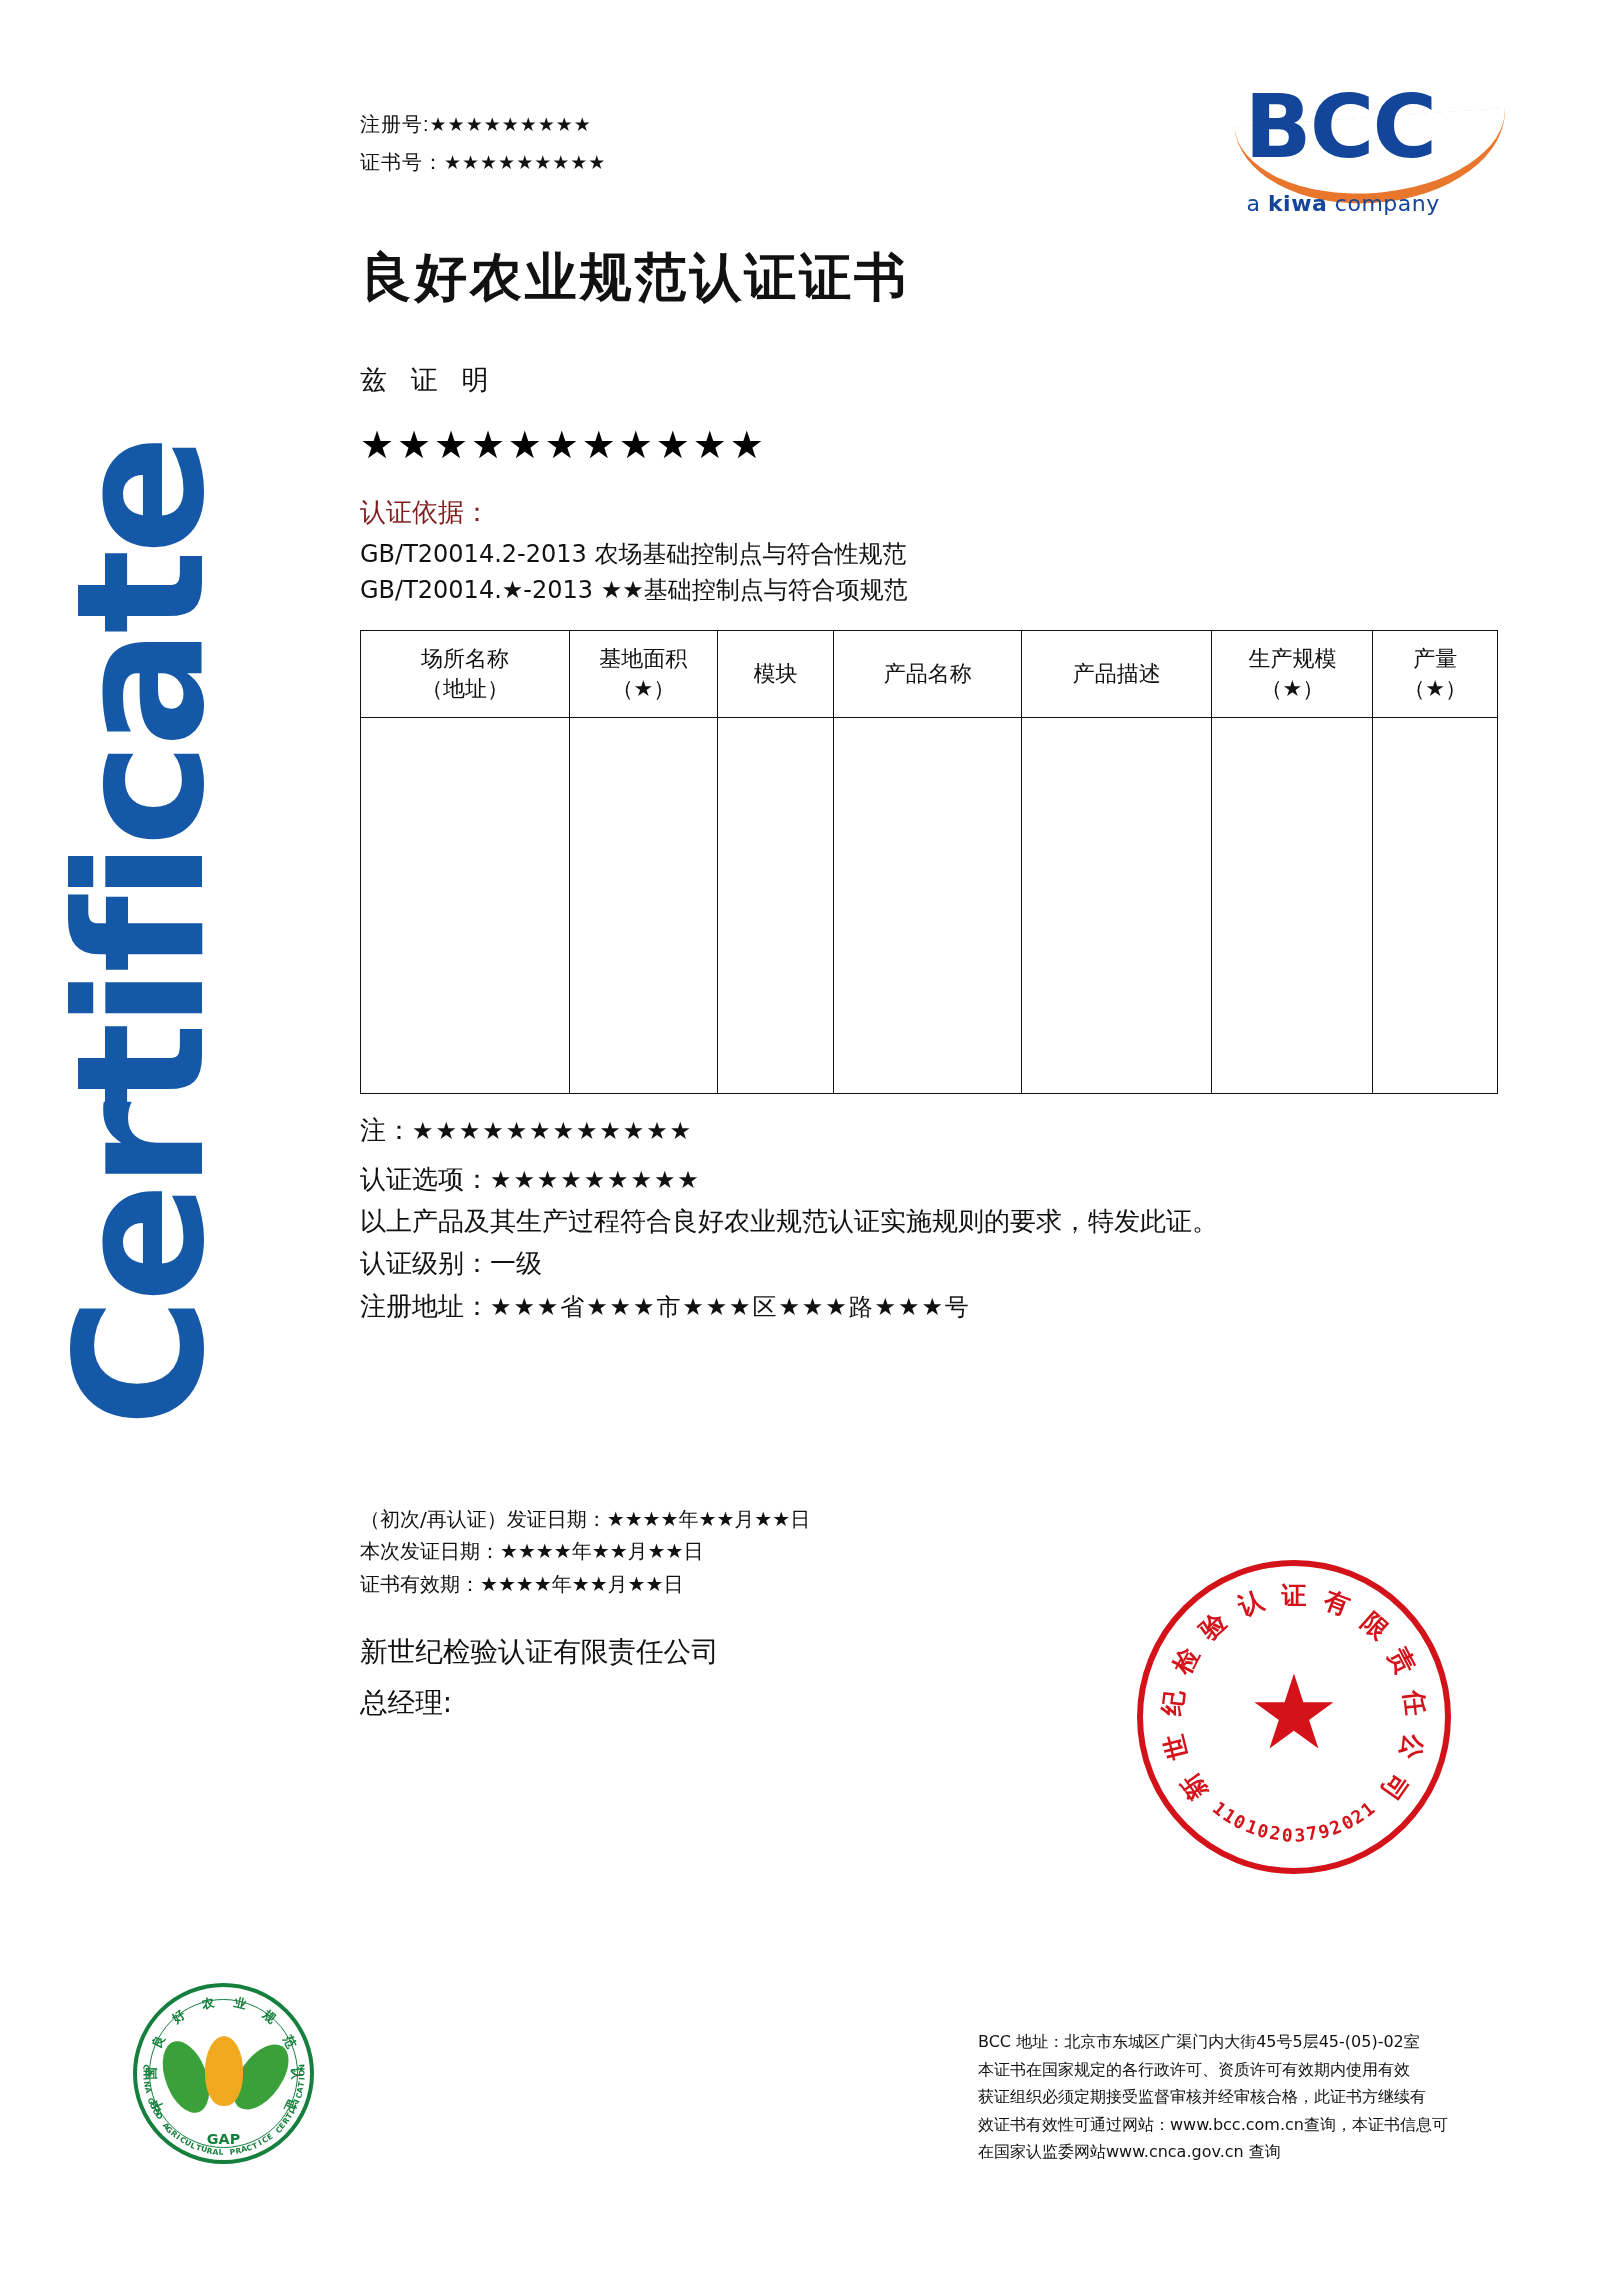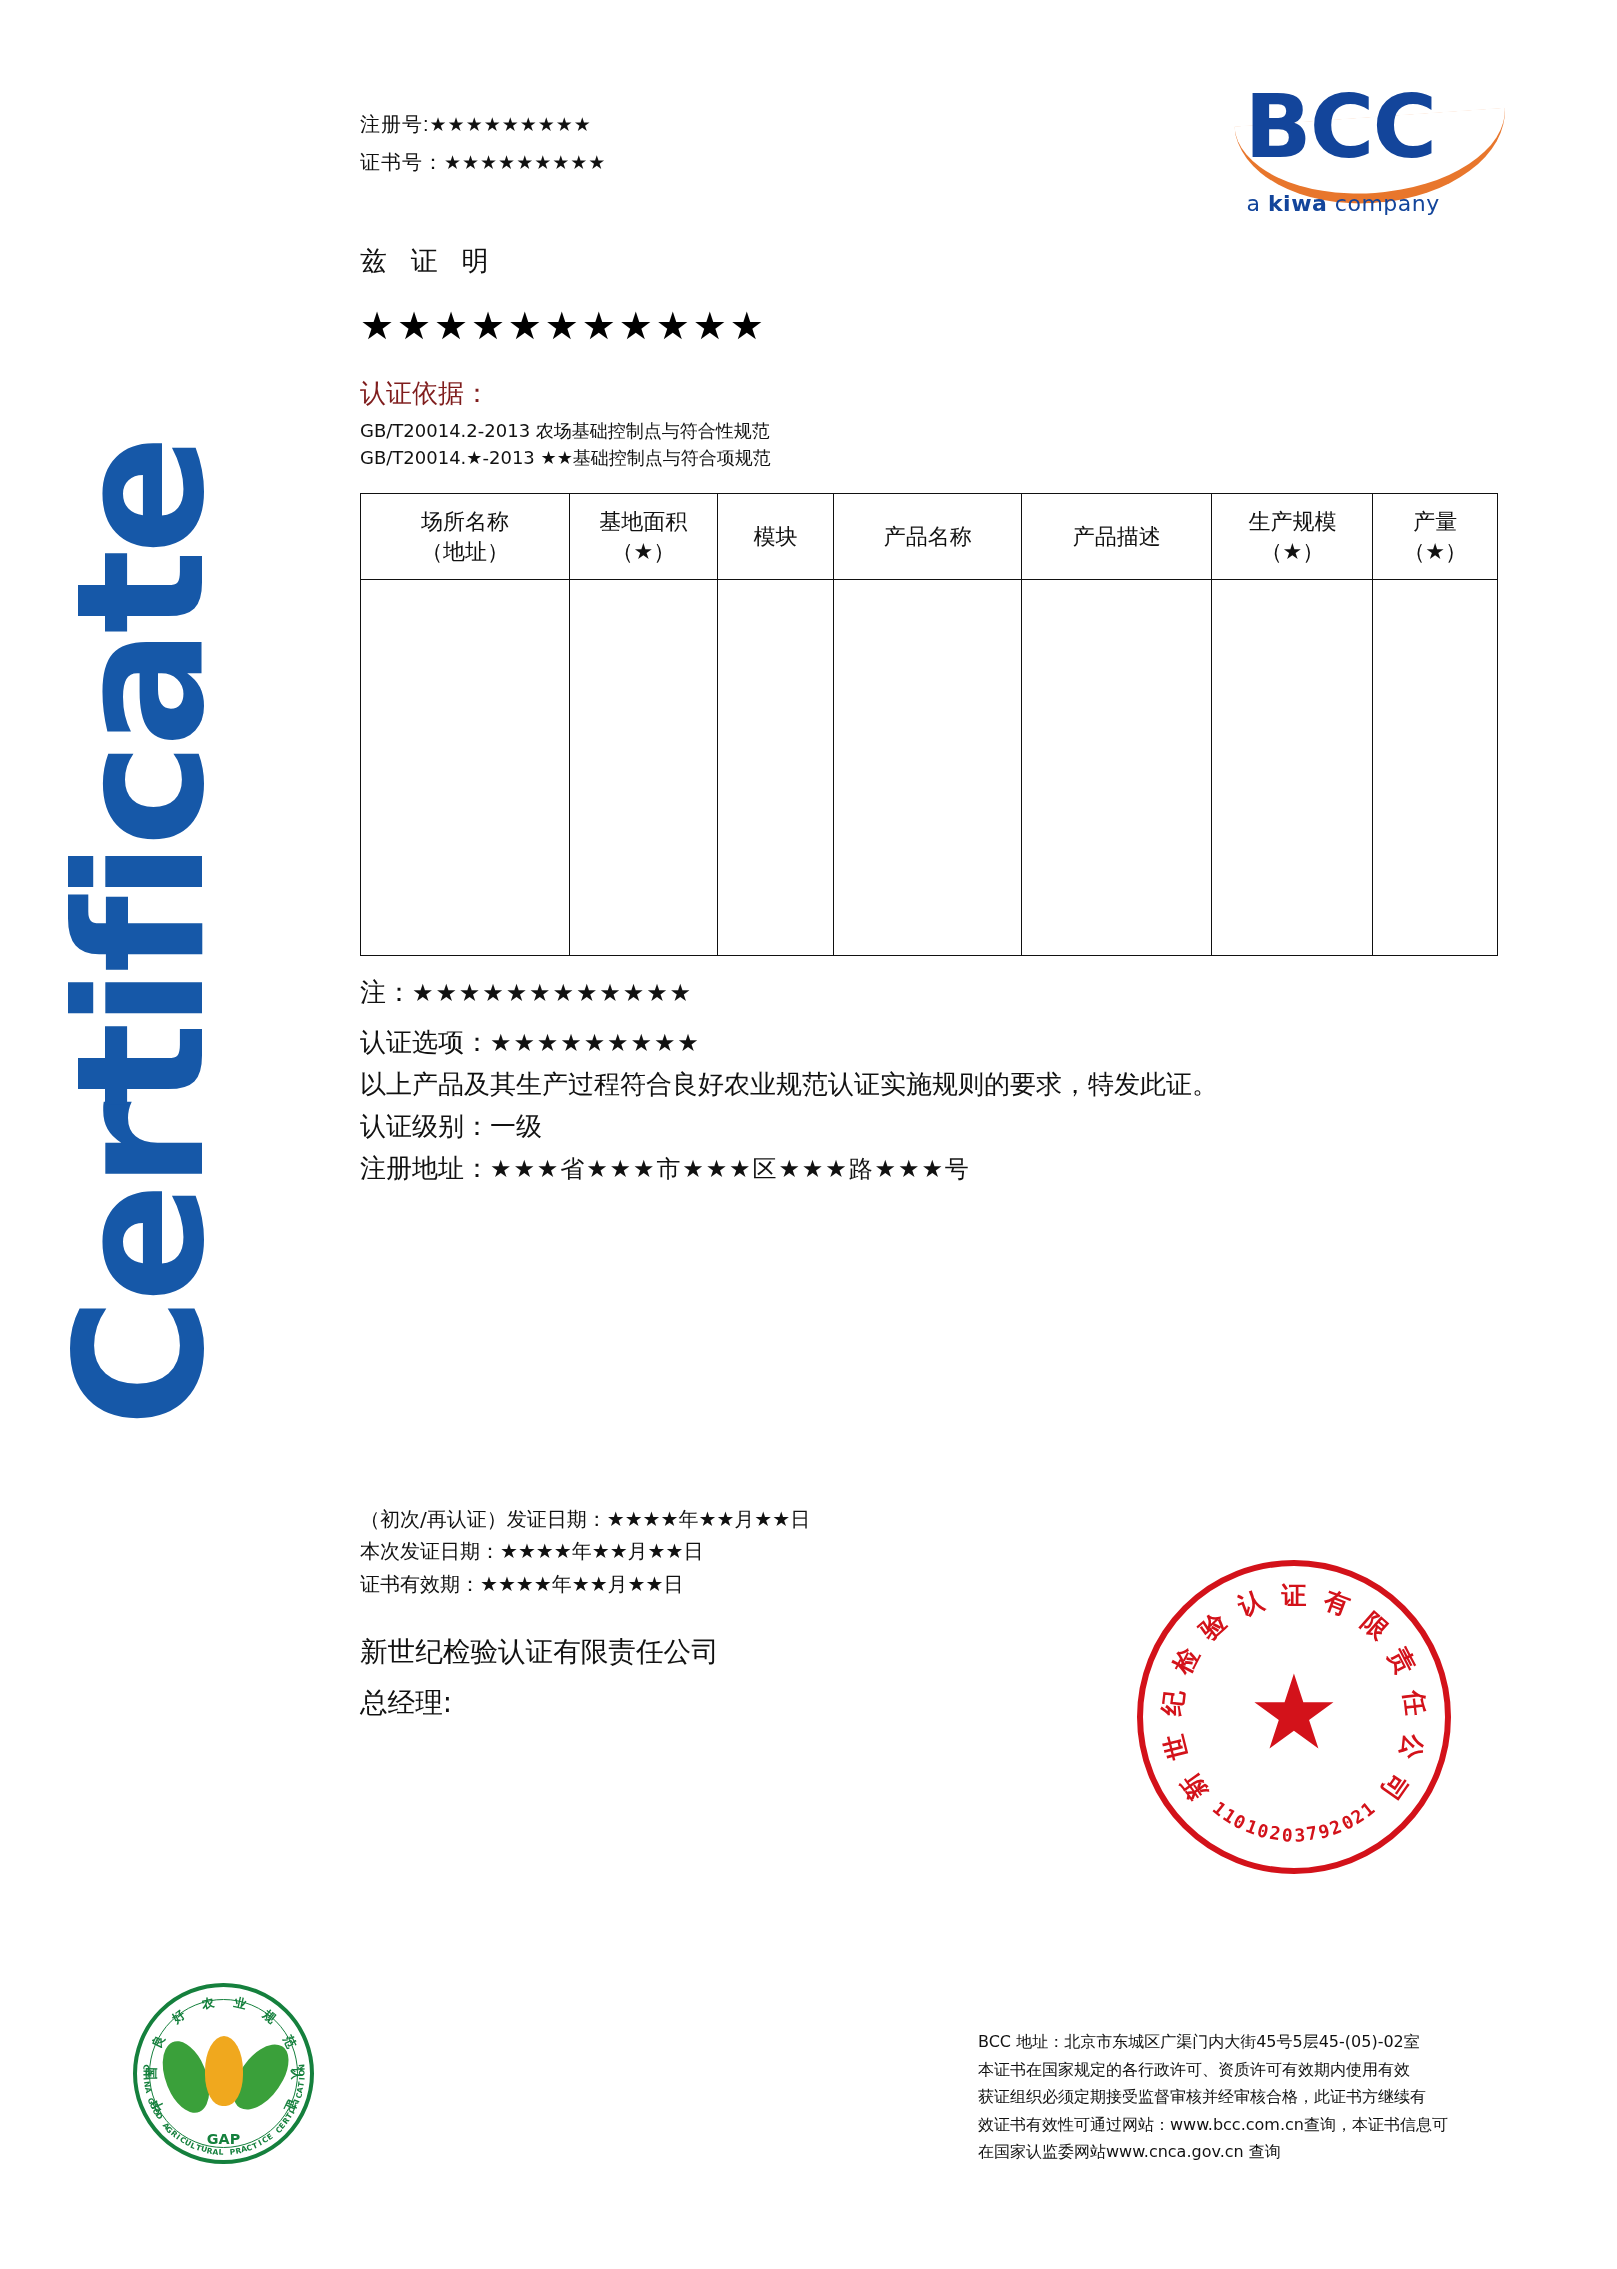"良好农业规范认证证书" div.doc-title { html: none -> <div>良好农业规范认证证书</div> }
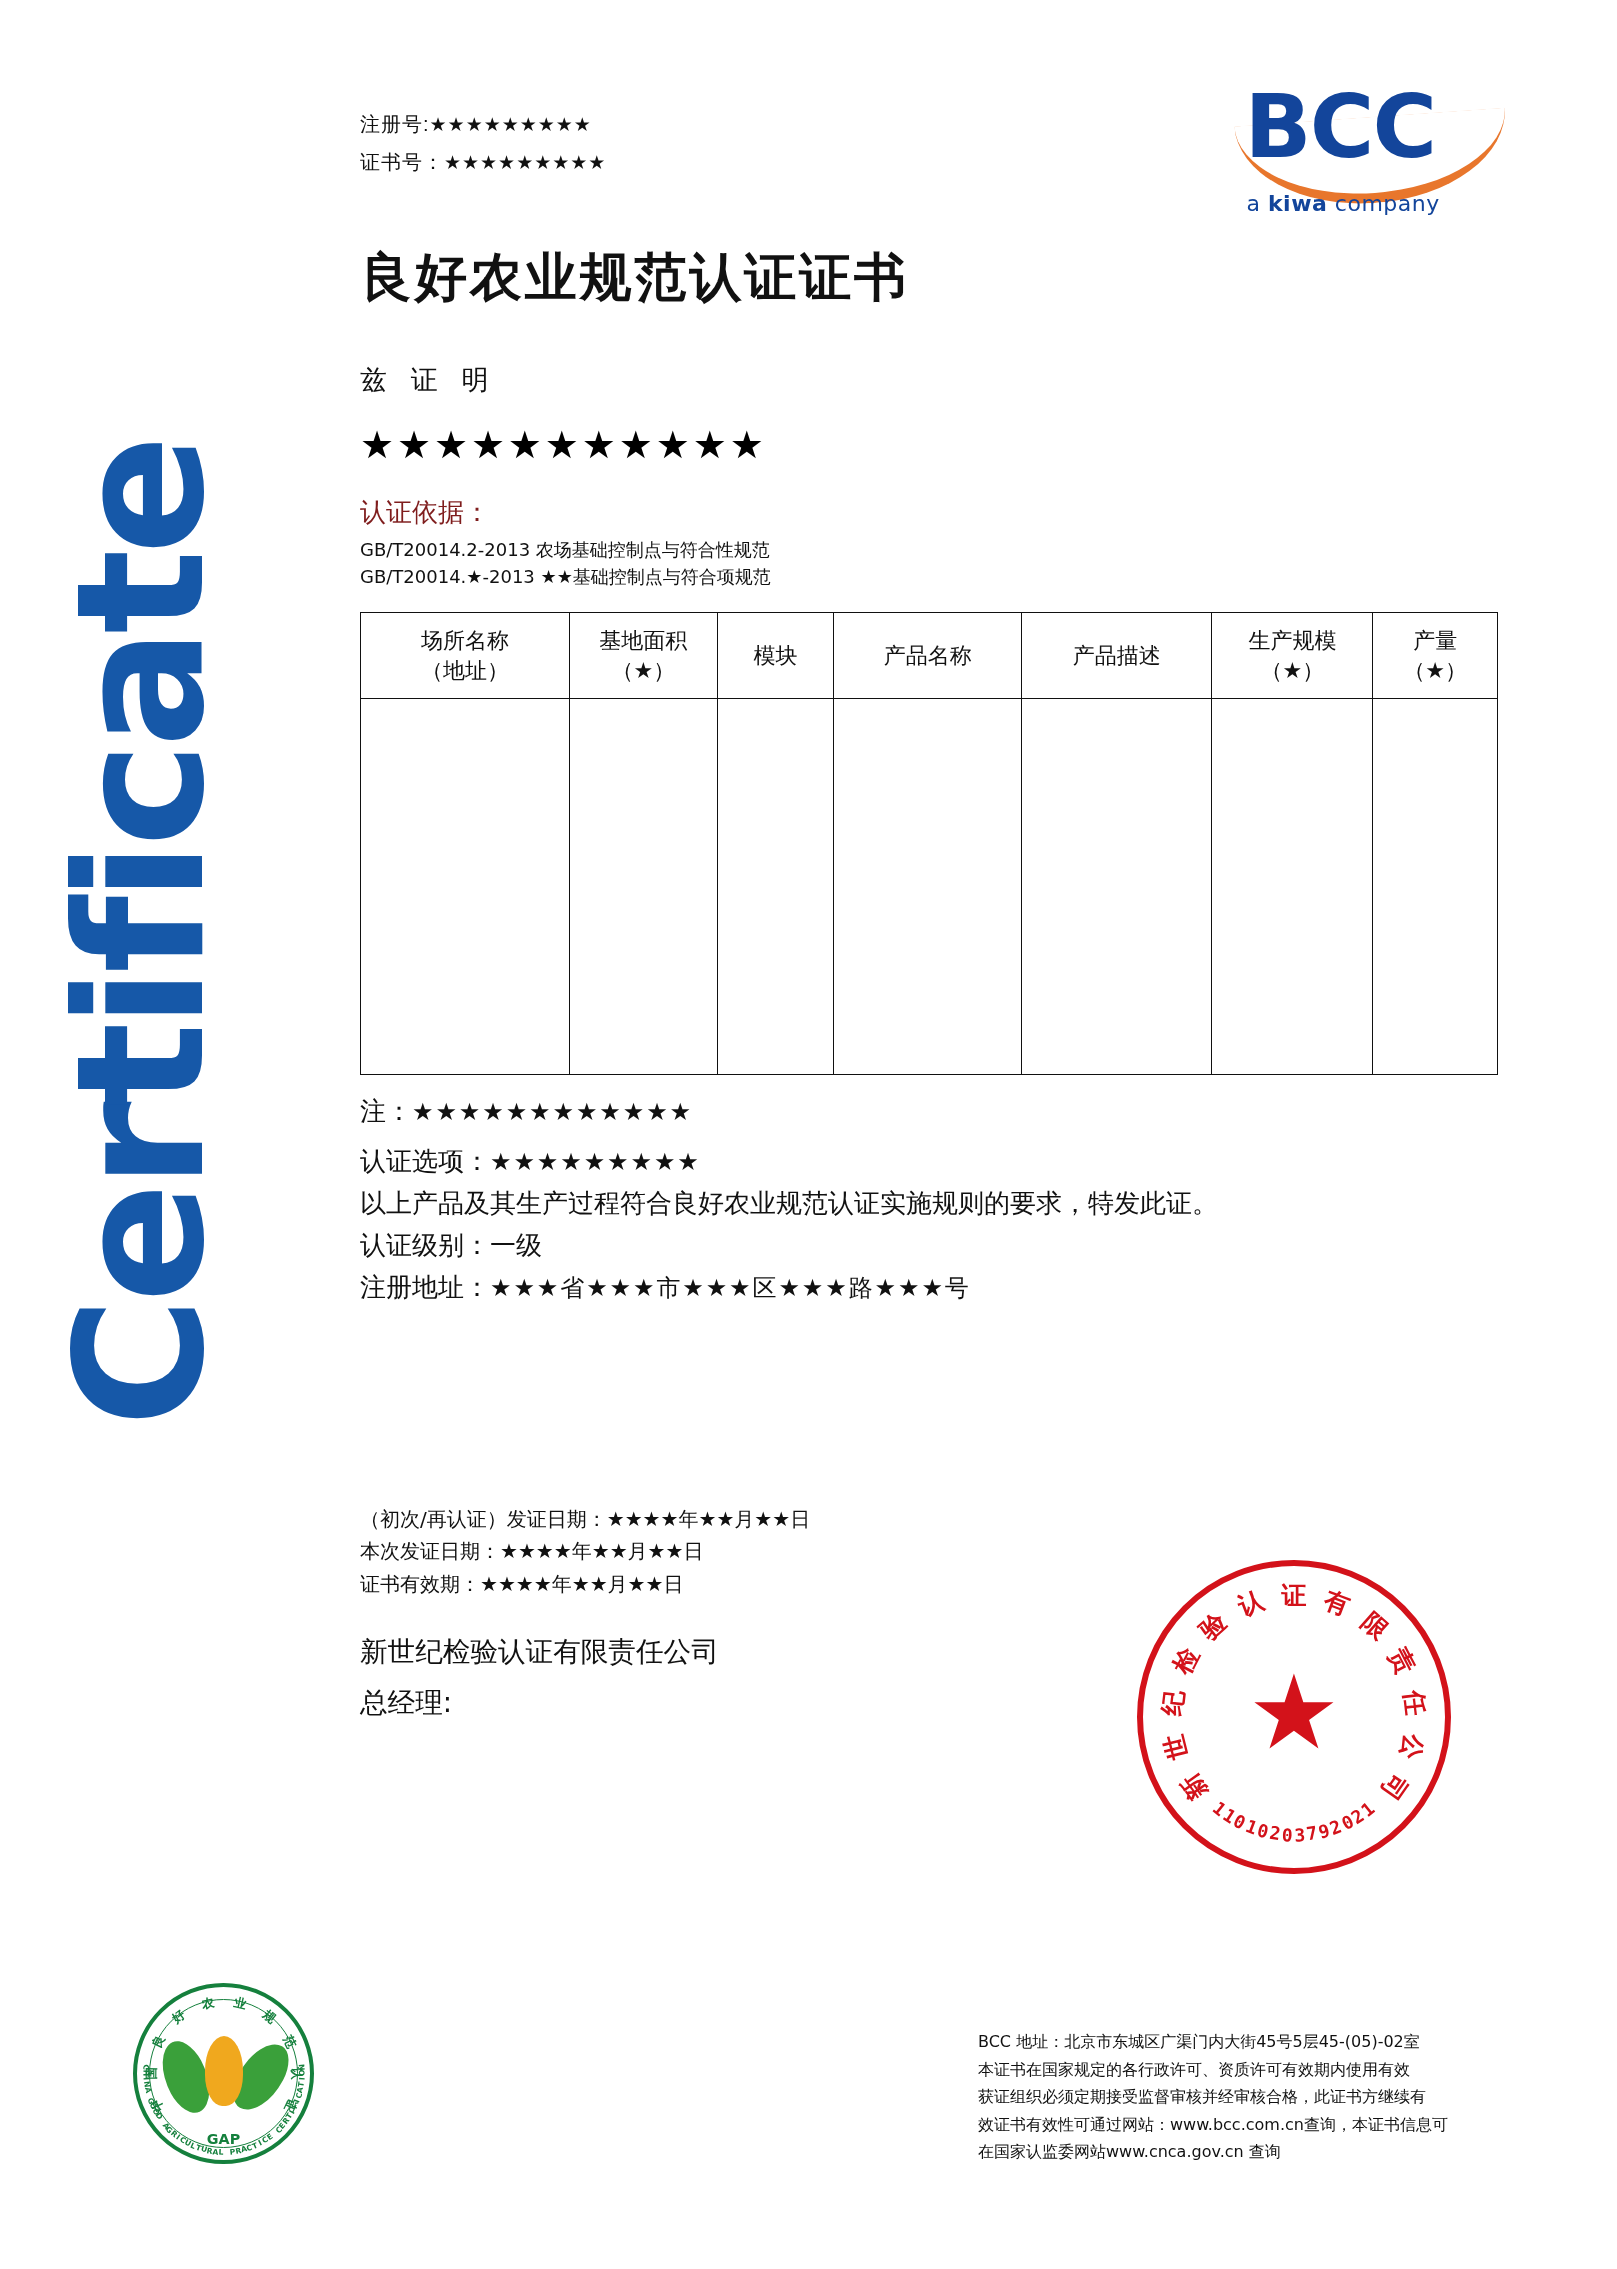"GB/T20014.2-2013 农场基础控制点与符合性规范" .basis-line { font-size: 18px -> 24px }
